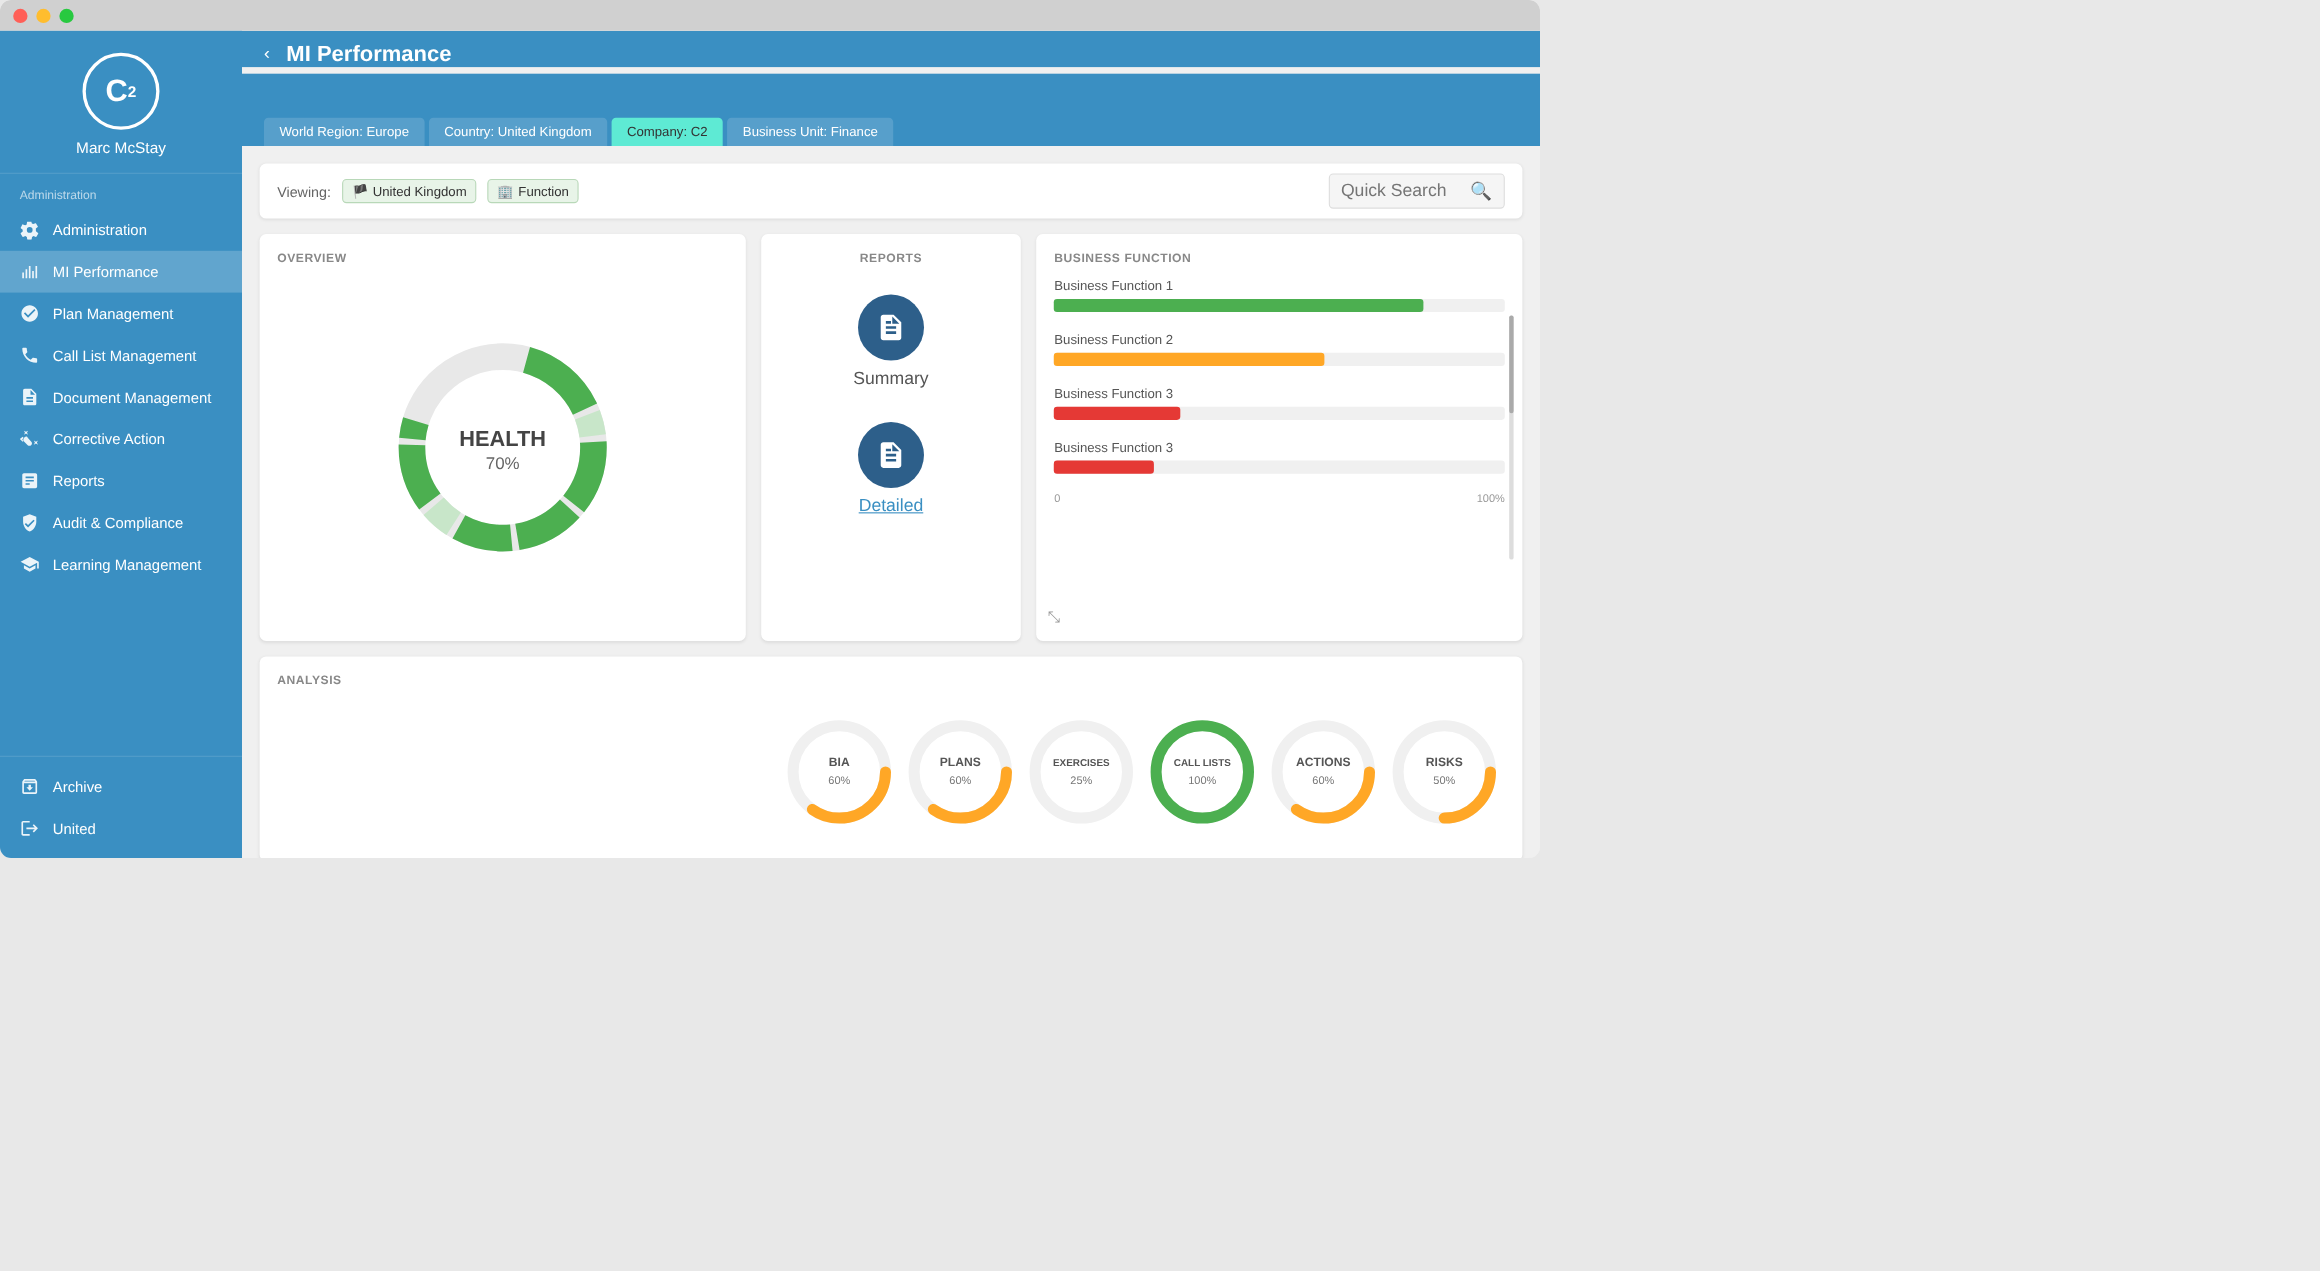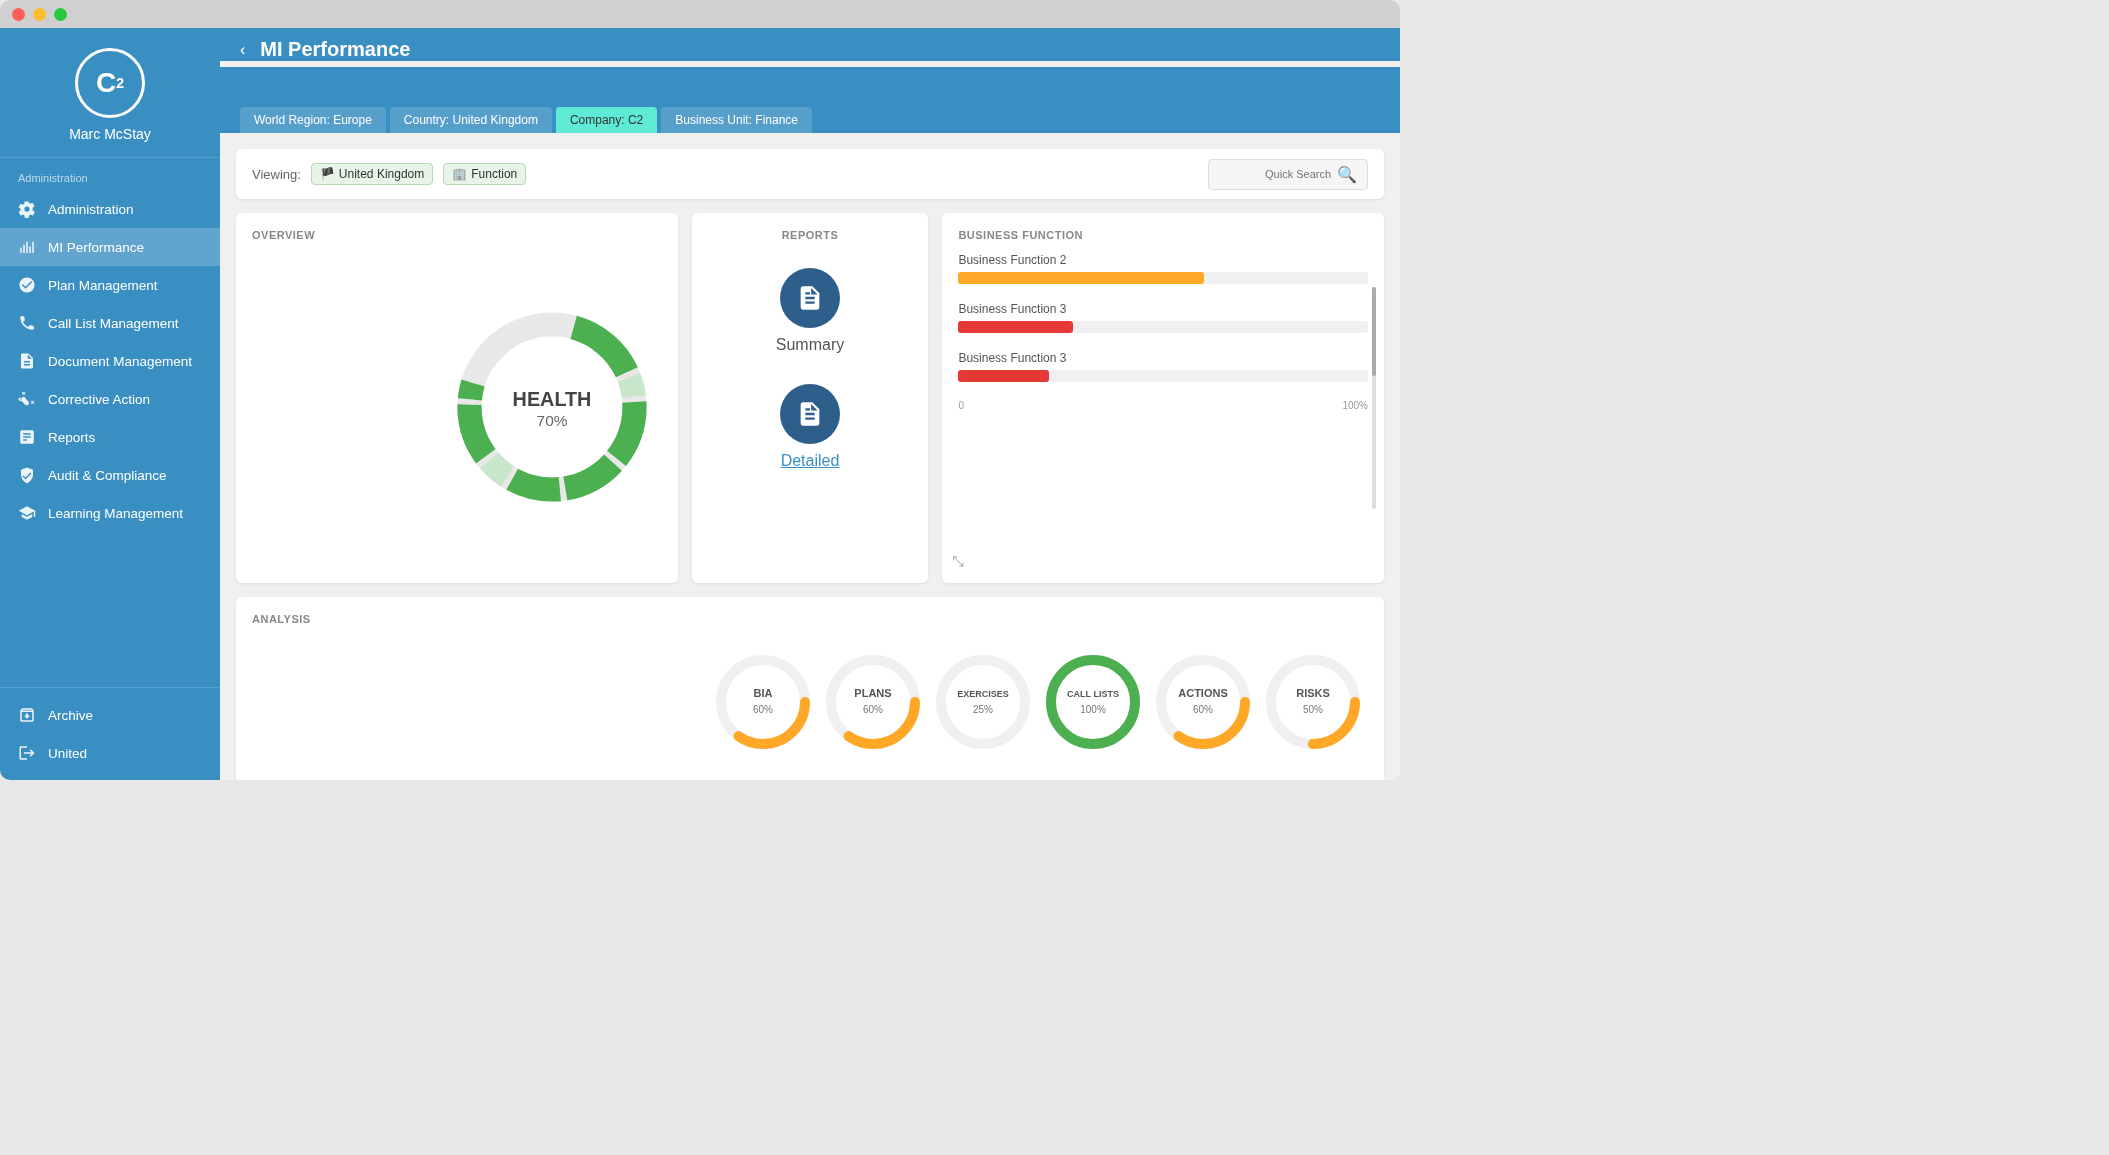"Quick Search" .search-input { font-size: 11px -> 16px; text-align: right -> none }
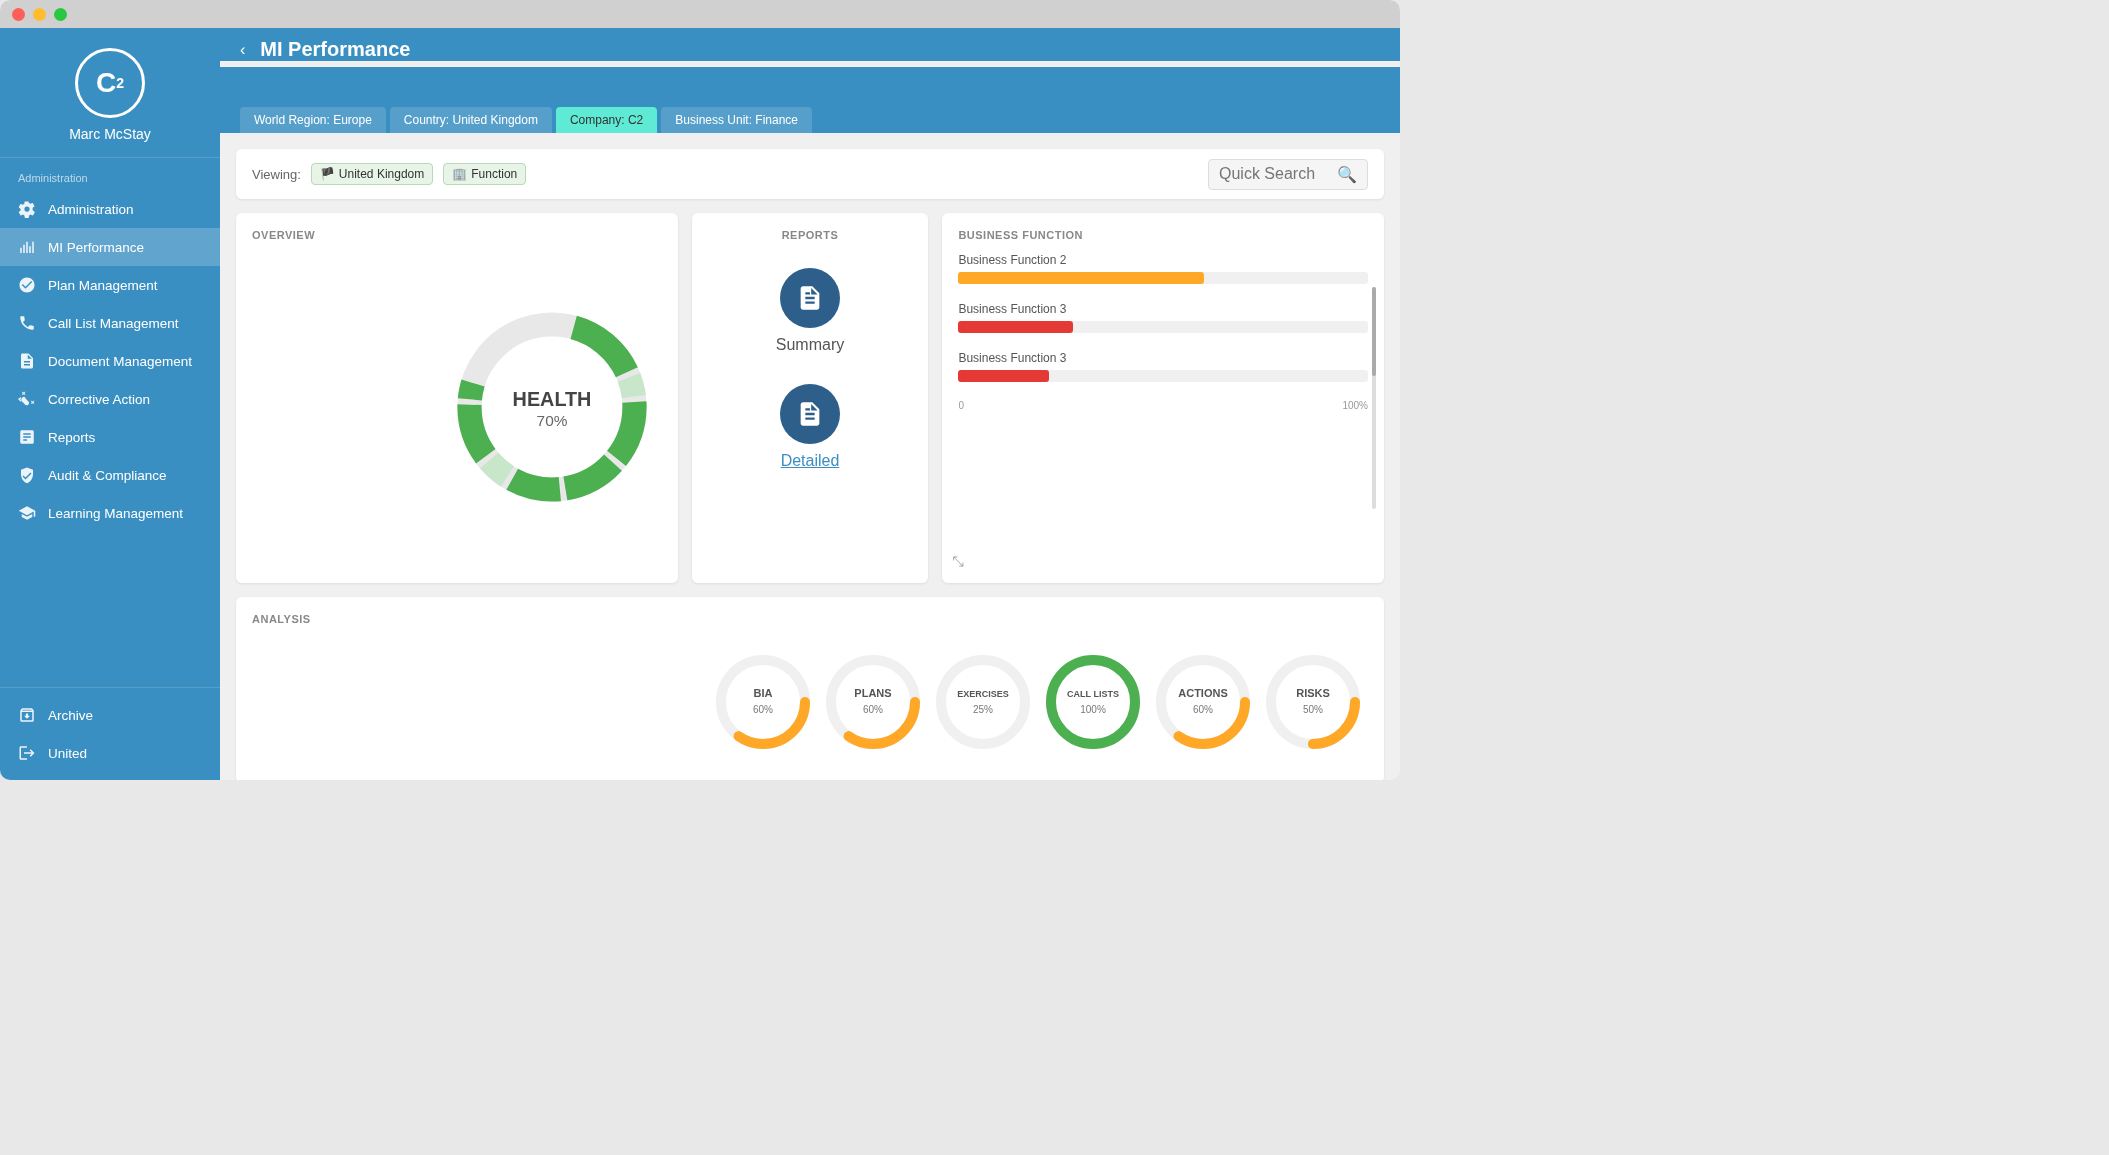"Business Function 1" div.business-function-item { html: none -> <div> <div>Business Function 1</div> <div> <div></div> </div> </div> }
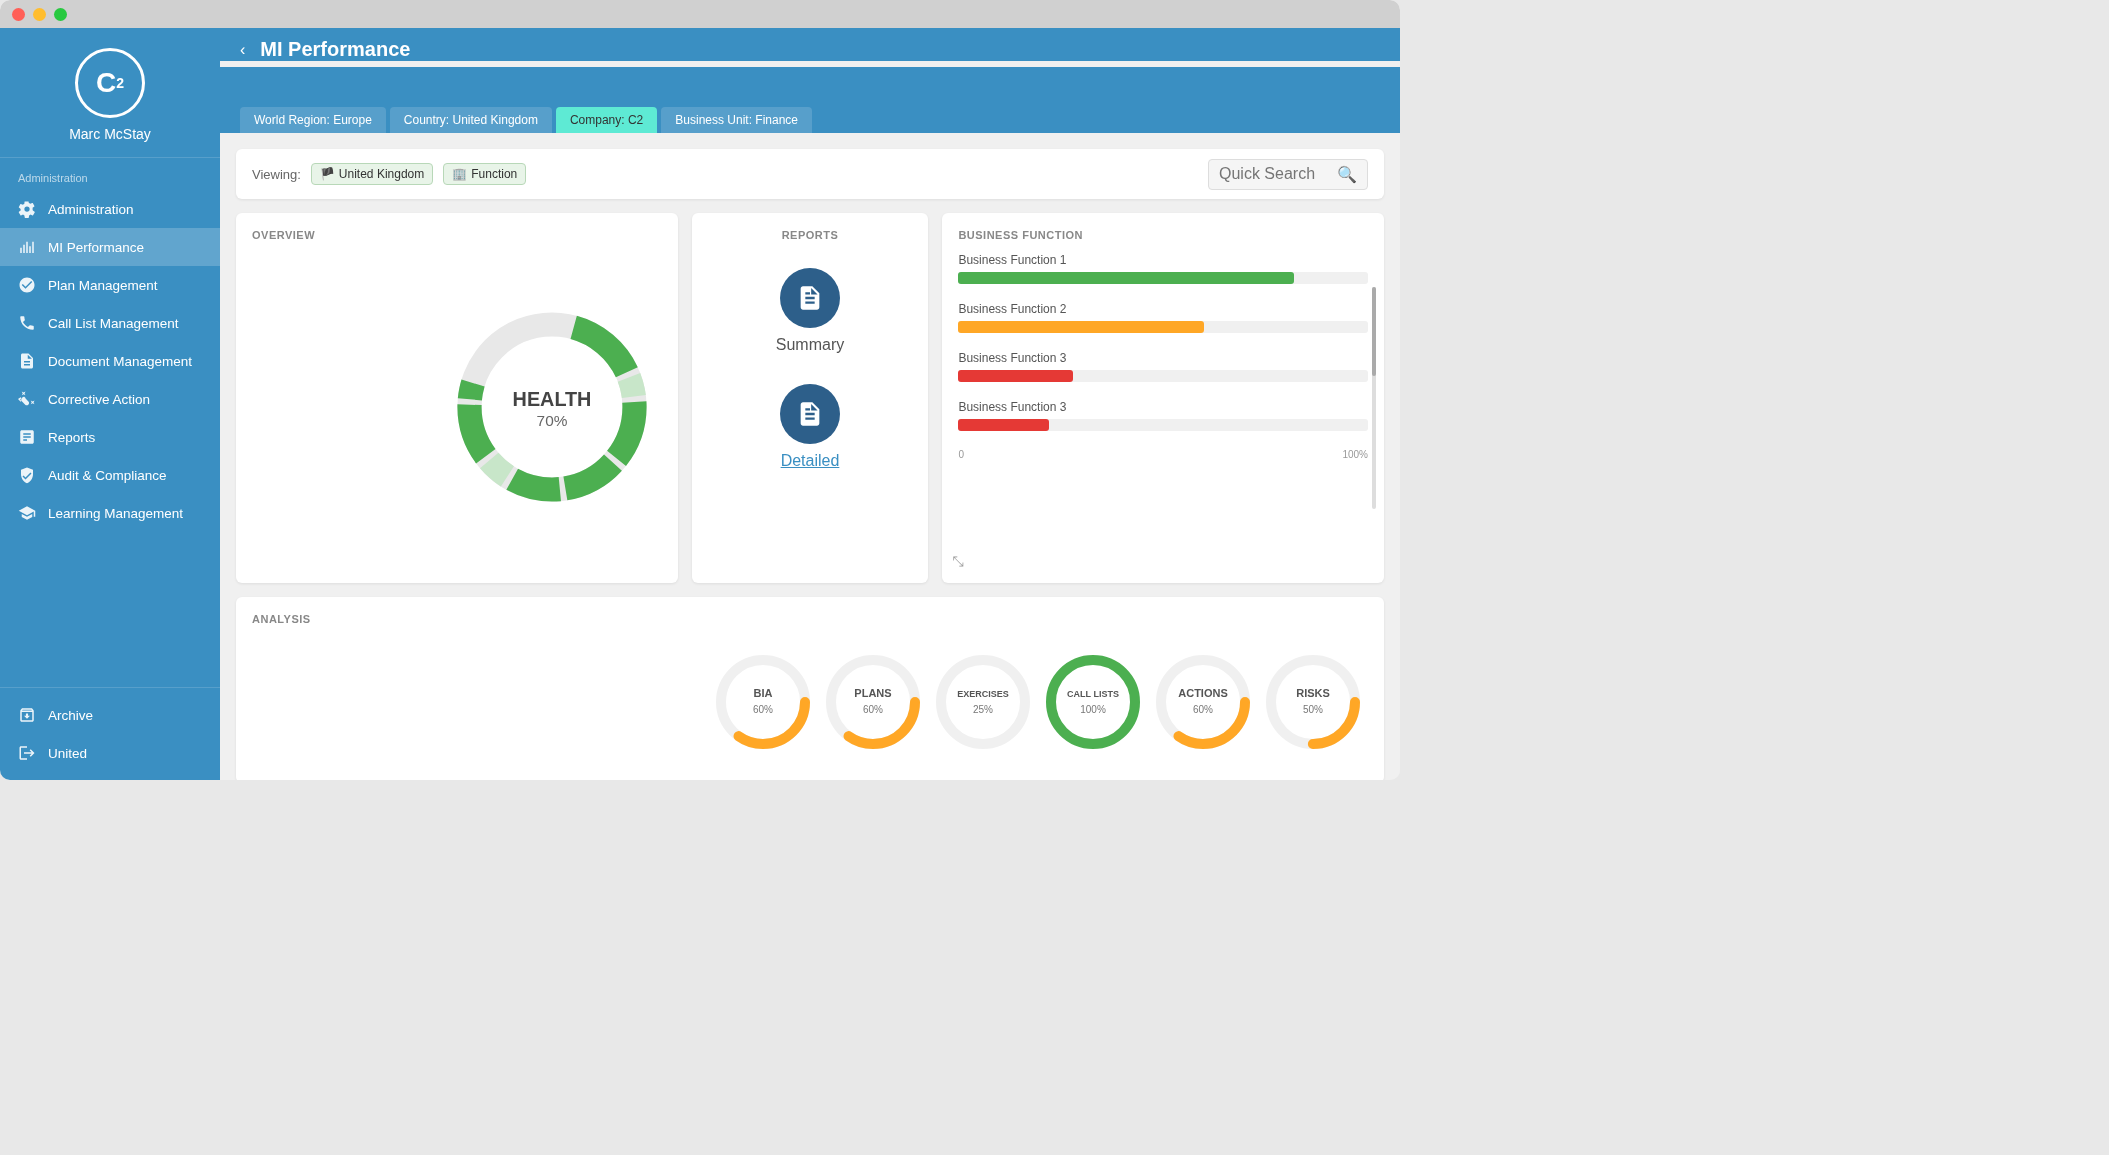"HEALTH" .donut-container { justify-content: flex-end -> center }
